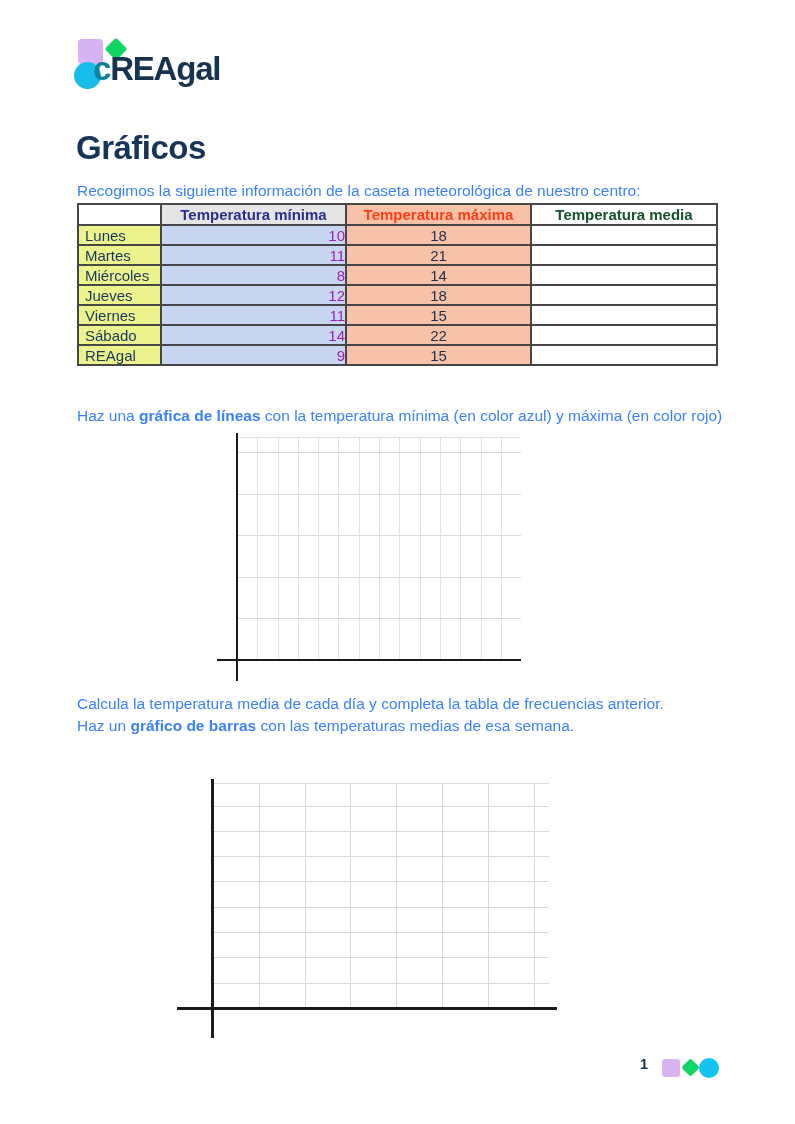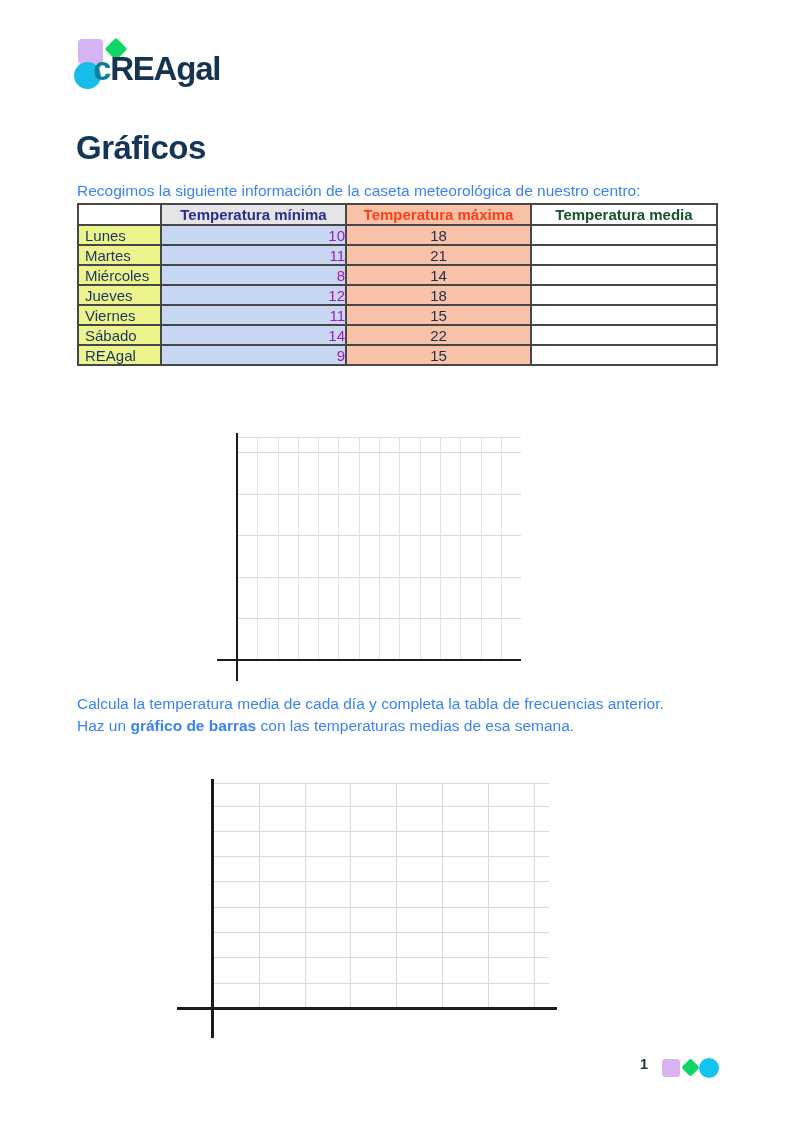"Haz una gráfica de líneas" p.para { html: none -> <p><span>Haz una </span><b>gráfica de líneas</b><span> con la temperatura mínima (en color azul) y máxima (en color rojo)</span></p> }
